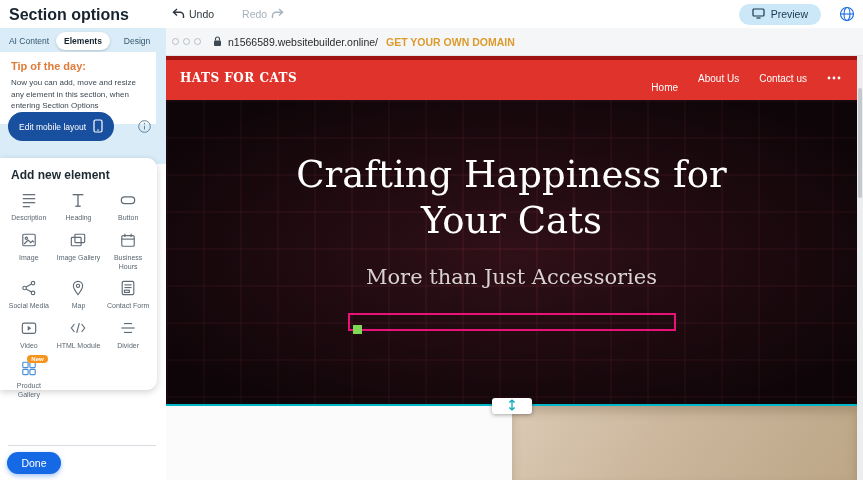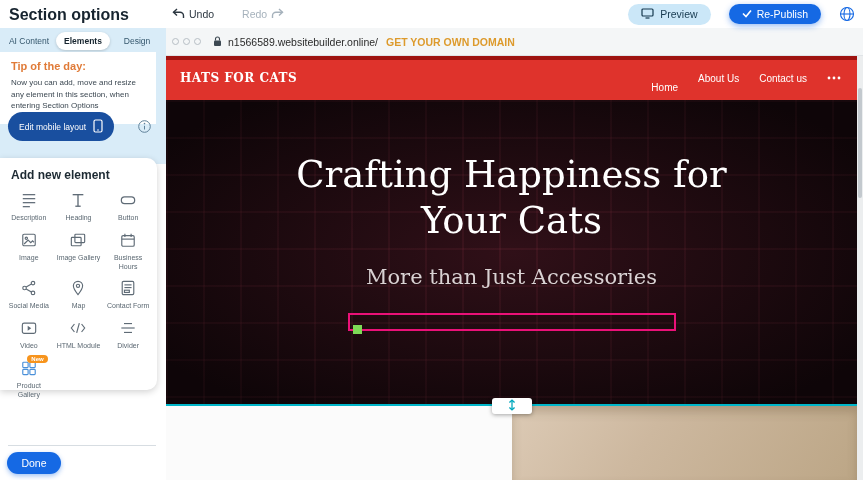"Re-Publish" button.republish-btn { html: <button> <span><svg> <path></path> </svg></span> <span>Re-Publish</span> </button> -> none }
